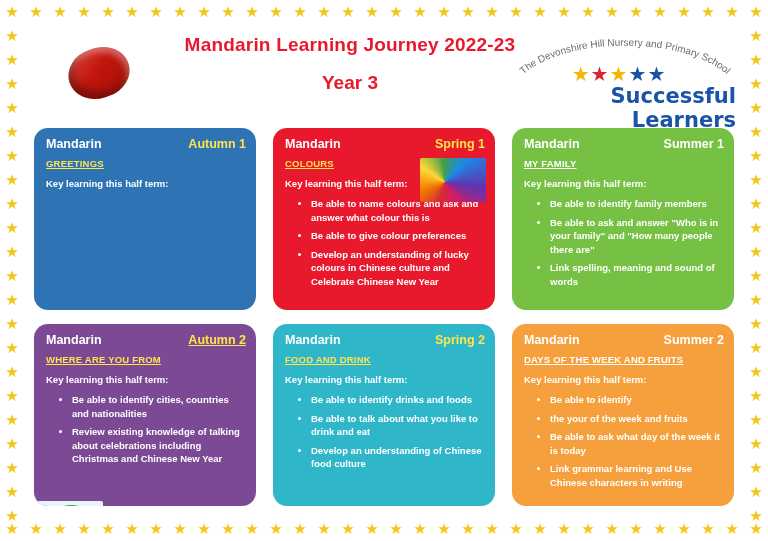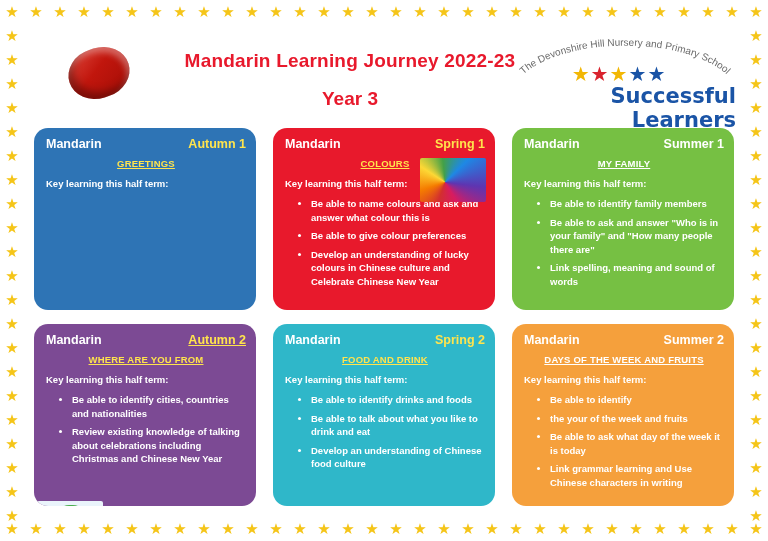"Mandarin Learning Journey 2022-23" .title-block { top: 20px -> 4px }
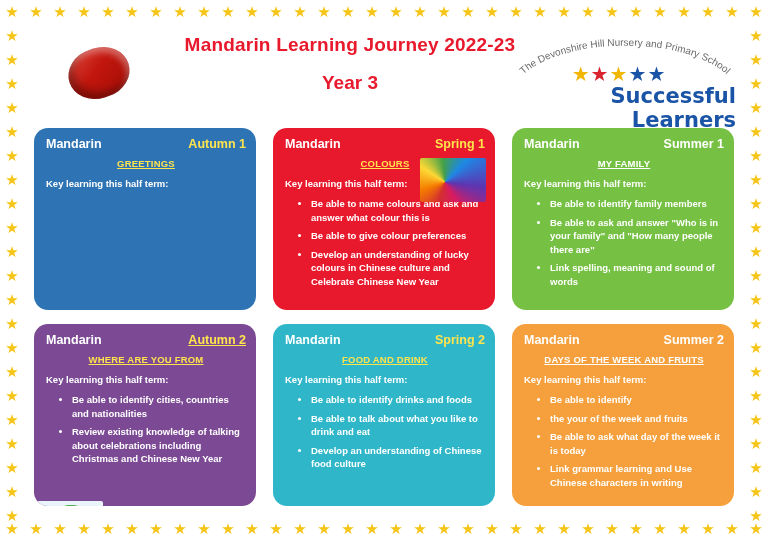"GREETINGS" .topic { text-align: center -> none }
